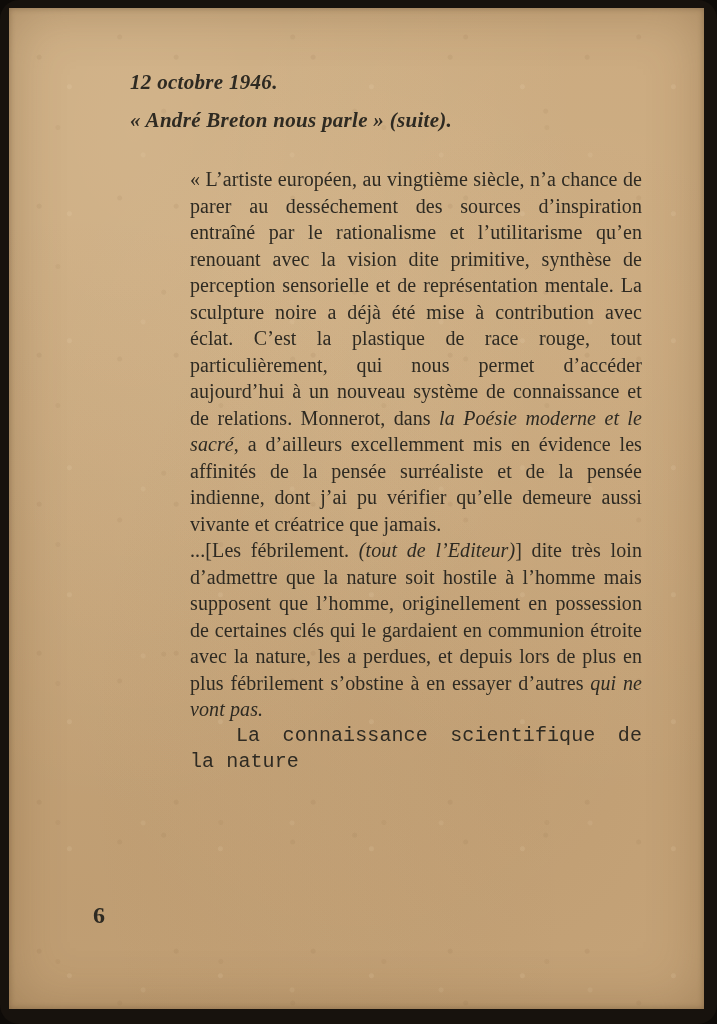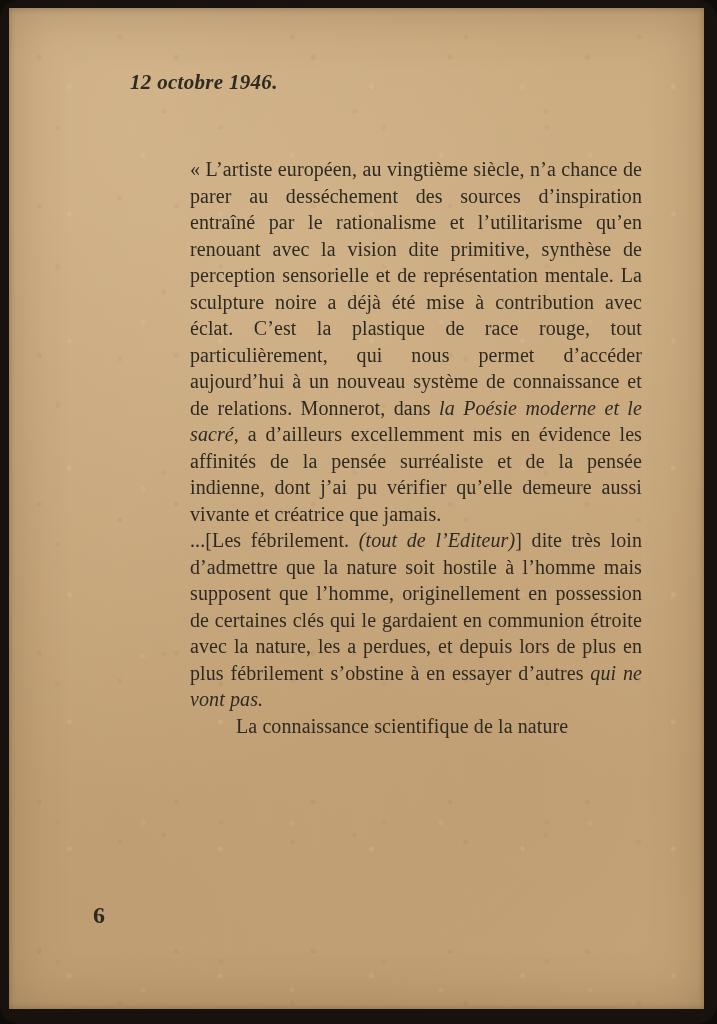"« André Breton nous parle" div { html: none -> <div>« André Breton nous parle » (suite).</div> }
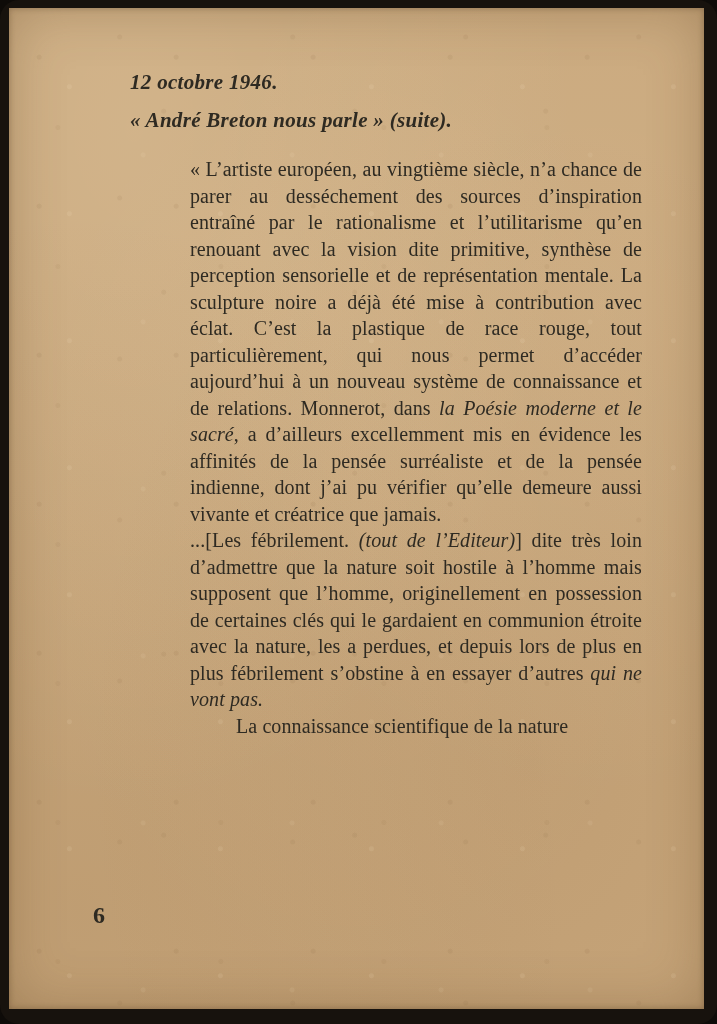"« L’artiste européen, au vingtième" .body-text { top: 148px -> 158px }
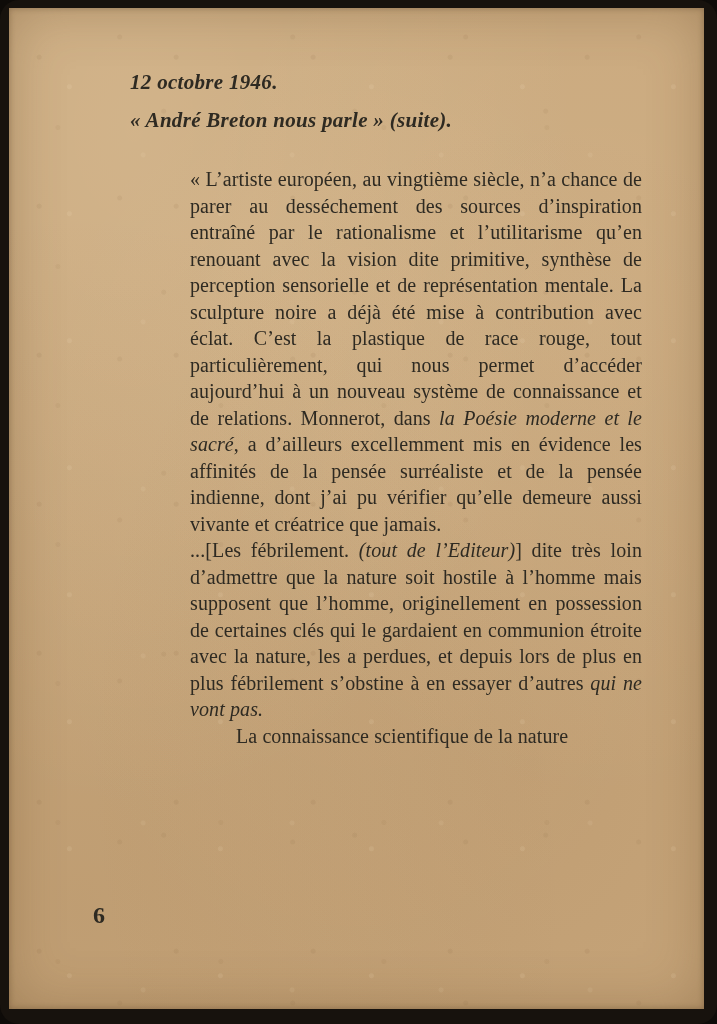"La connaissance scientifique de la" .body-text p.indent-first { font-family: none -> Liberation Mono, monospace }
